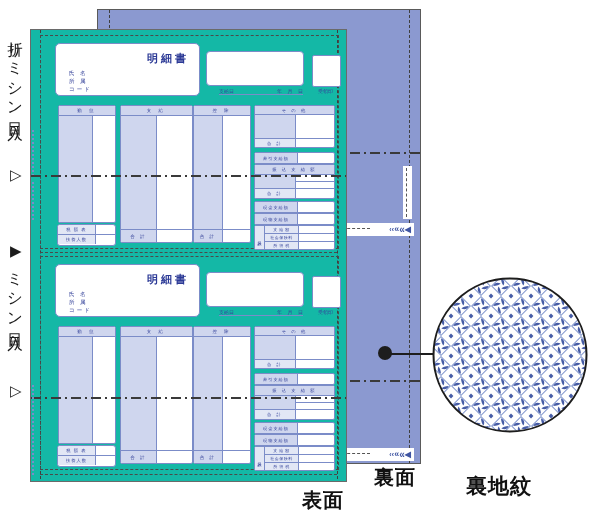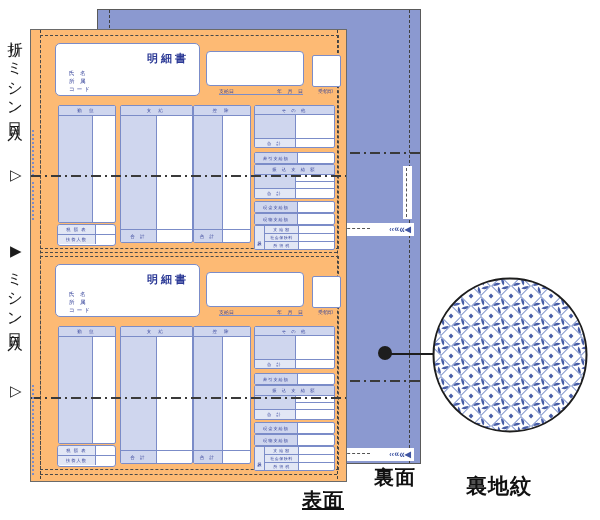"明細書" #front-sheet { background: #fdba74 -> #14b8a6 }
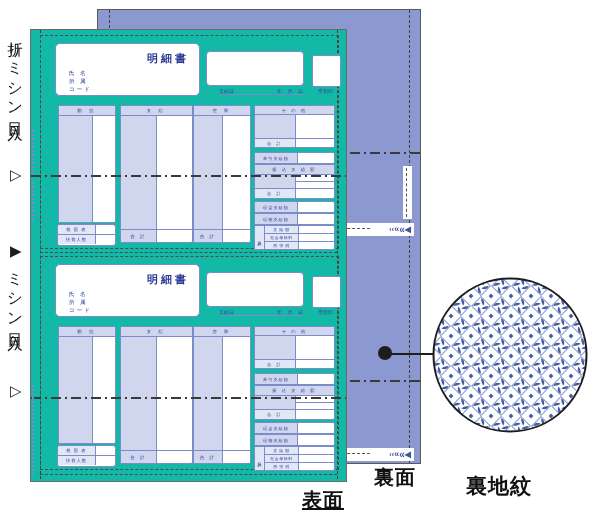"表面" div.biglabel { text-decoration: underline -> none }
